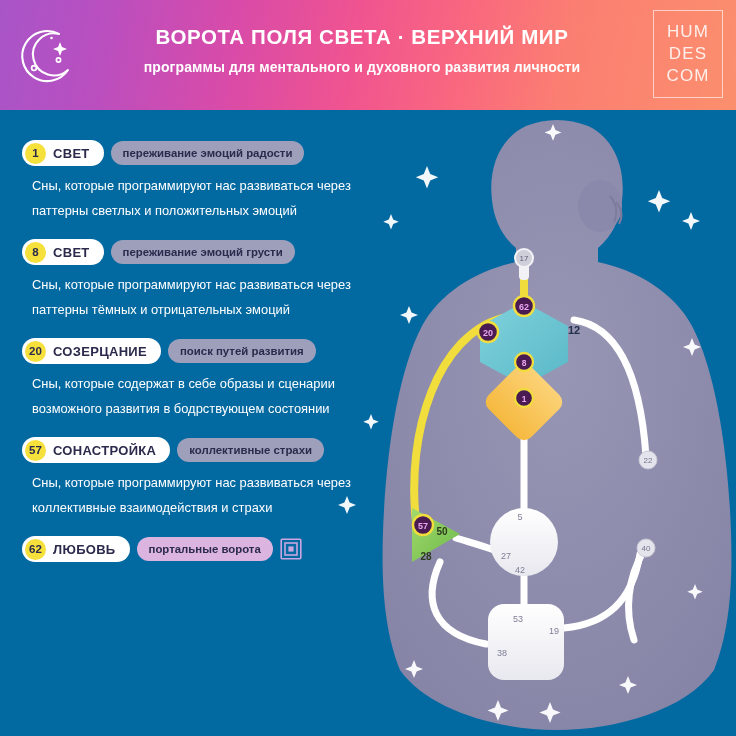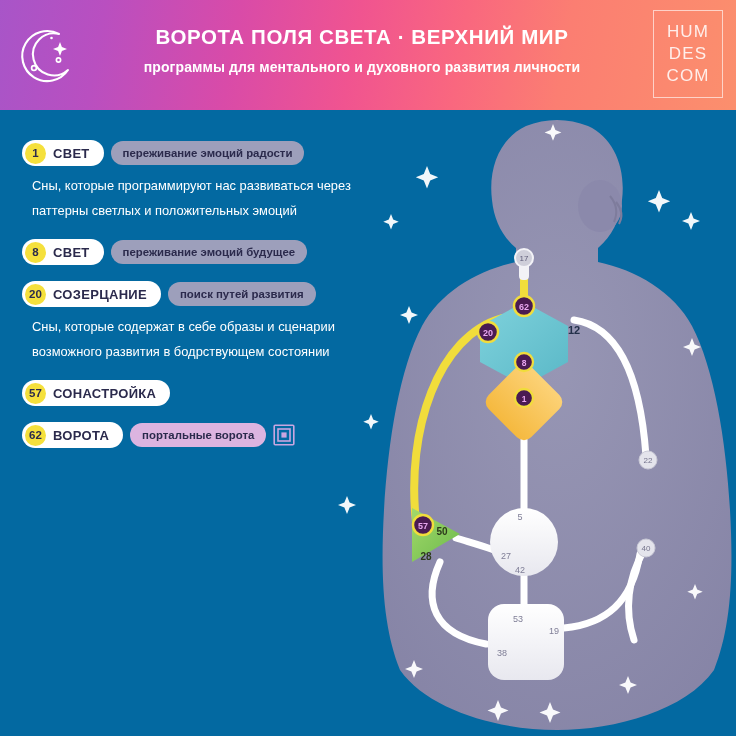"переживание эмоций будущее" div.tag-pill { text: будущее -> грусти }
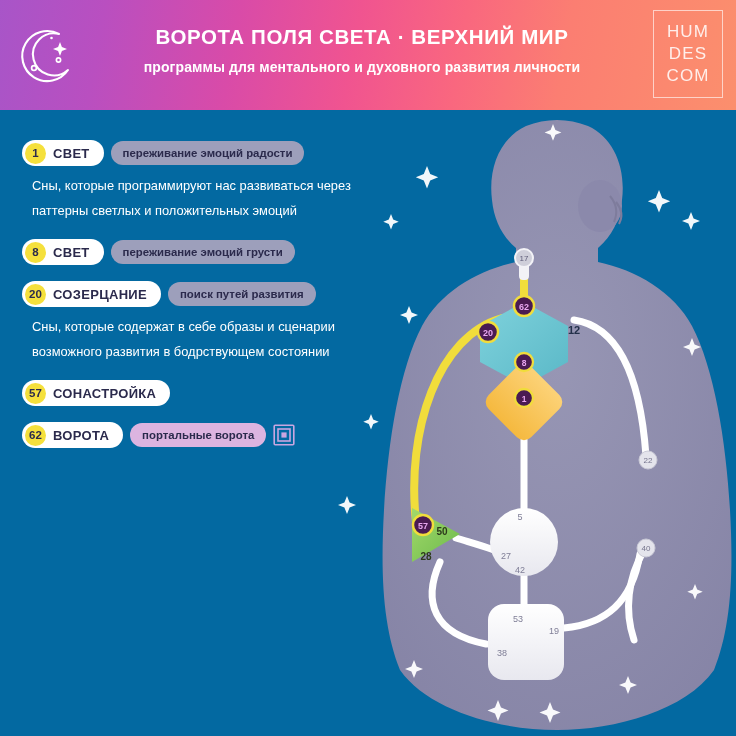"Сны, которые программируют нас развиваться через паттерны тёмных" div.entry-desc { html: none -> <div>Сны, которые программируют нас развиваться через паттерны тёмных и отрицательных эмоций</div> }
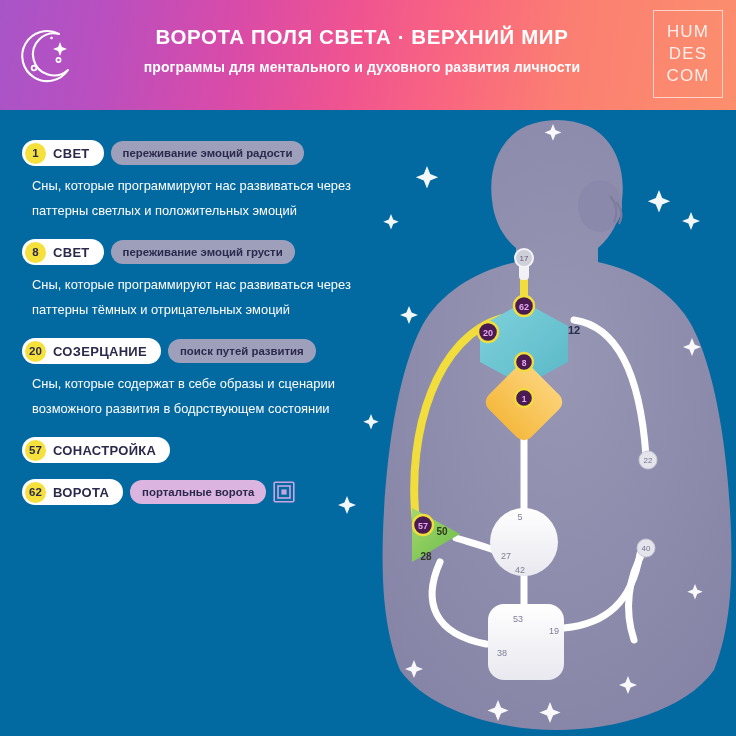"коллективные страхи" div.tag-pill { html: none -> <div>коллективные страхи</div> }
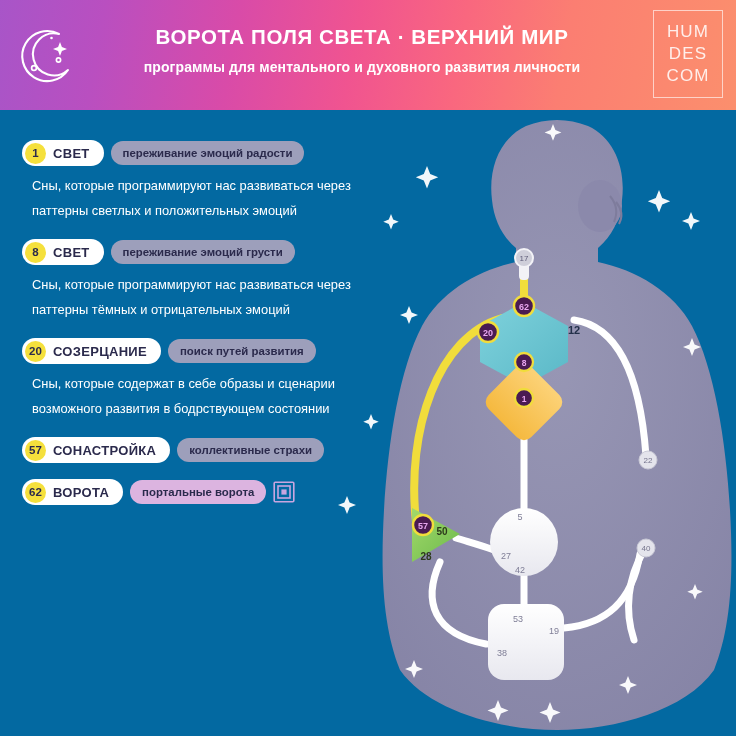"Сны, которые программируют нас развиваться через коллективные" div.entry-desc { html: none -> <div>Сны, которые программируют нас развиваться через коллективные взаимодействия и страхи</div> }
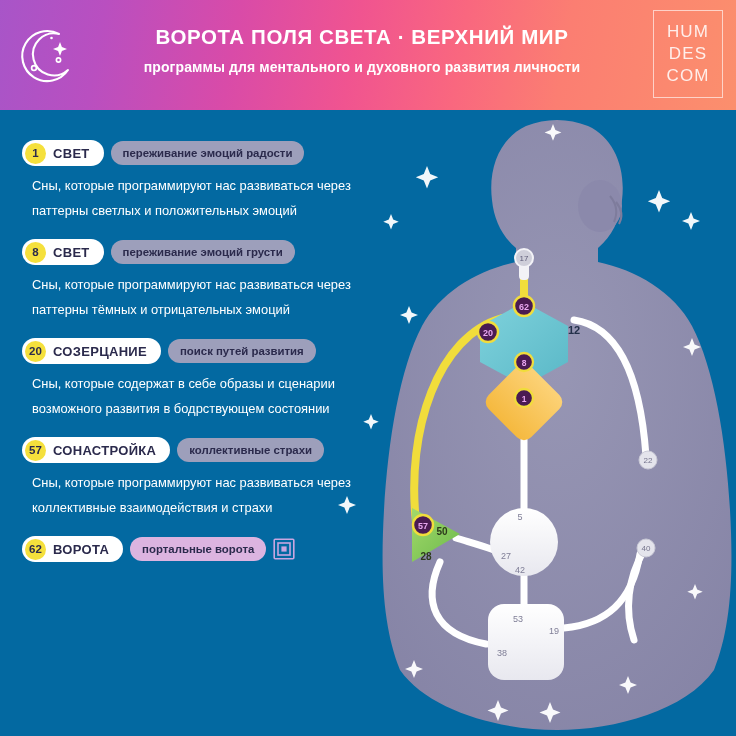"ВОРОТА" span.gate-name { text: ВОРОТА -> ЛЮБОВЬ }
